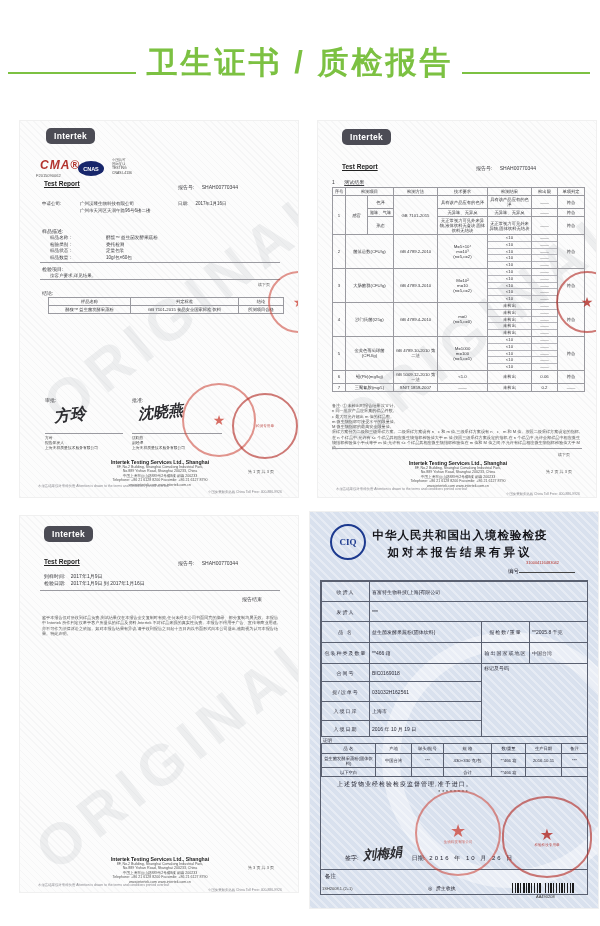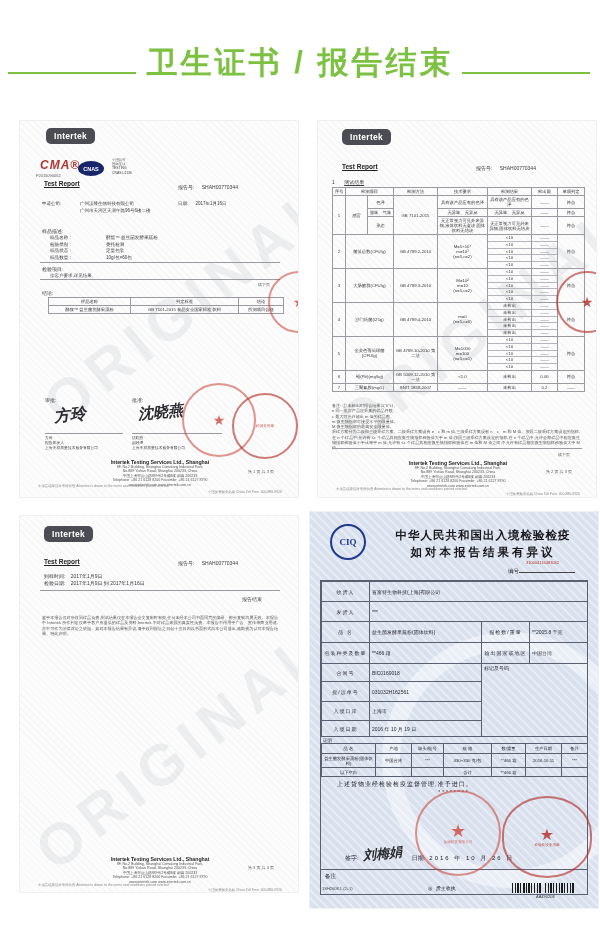"卫生证书 / 报告结束" div { text: 报告结束 -> 质检报告 }
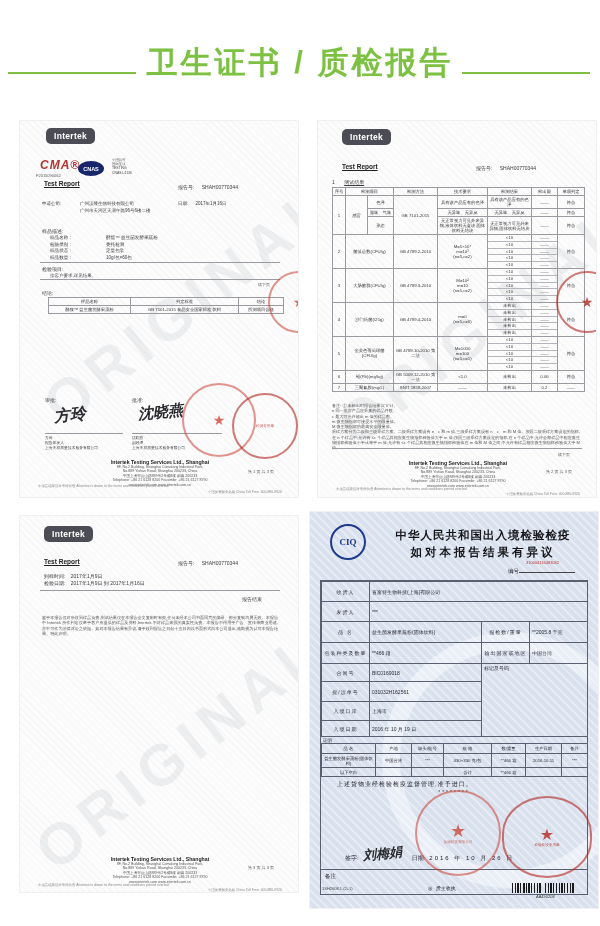"中华人民共和国出入境检验检疫" .cert-title { left: 67px -> 44px }
